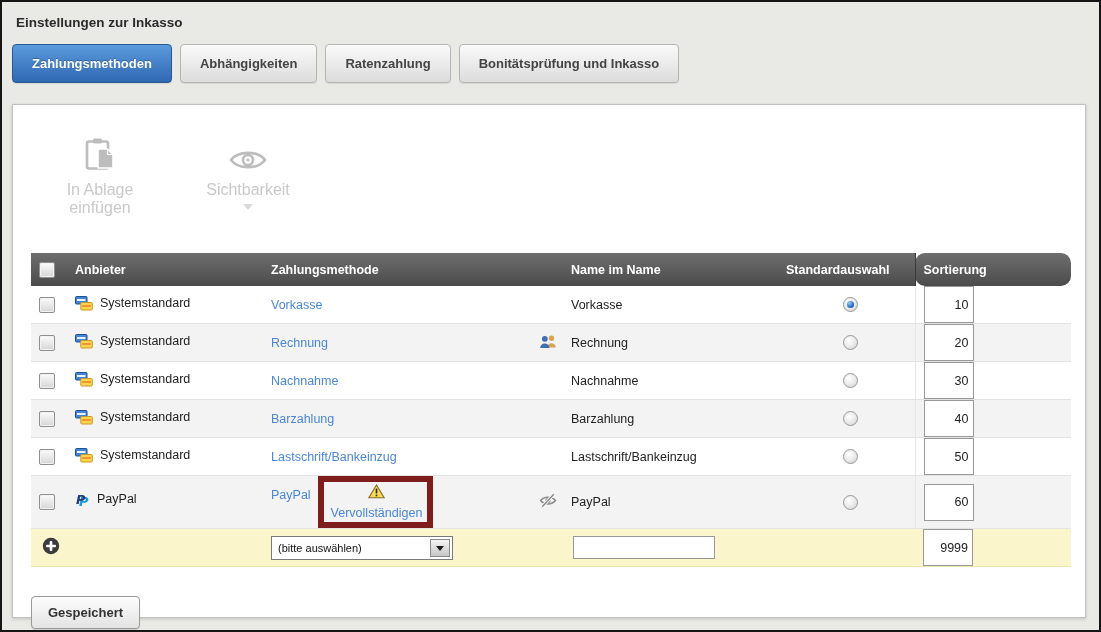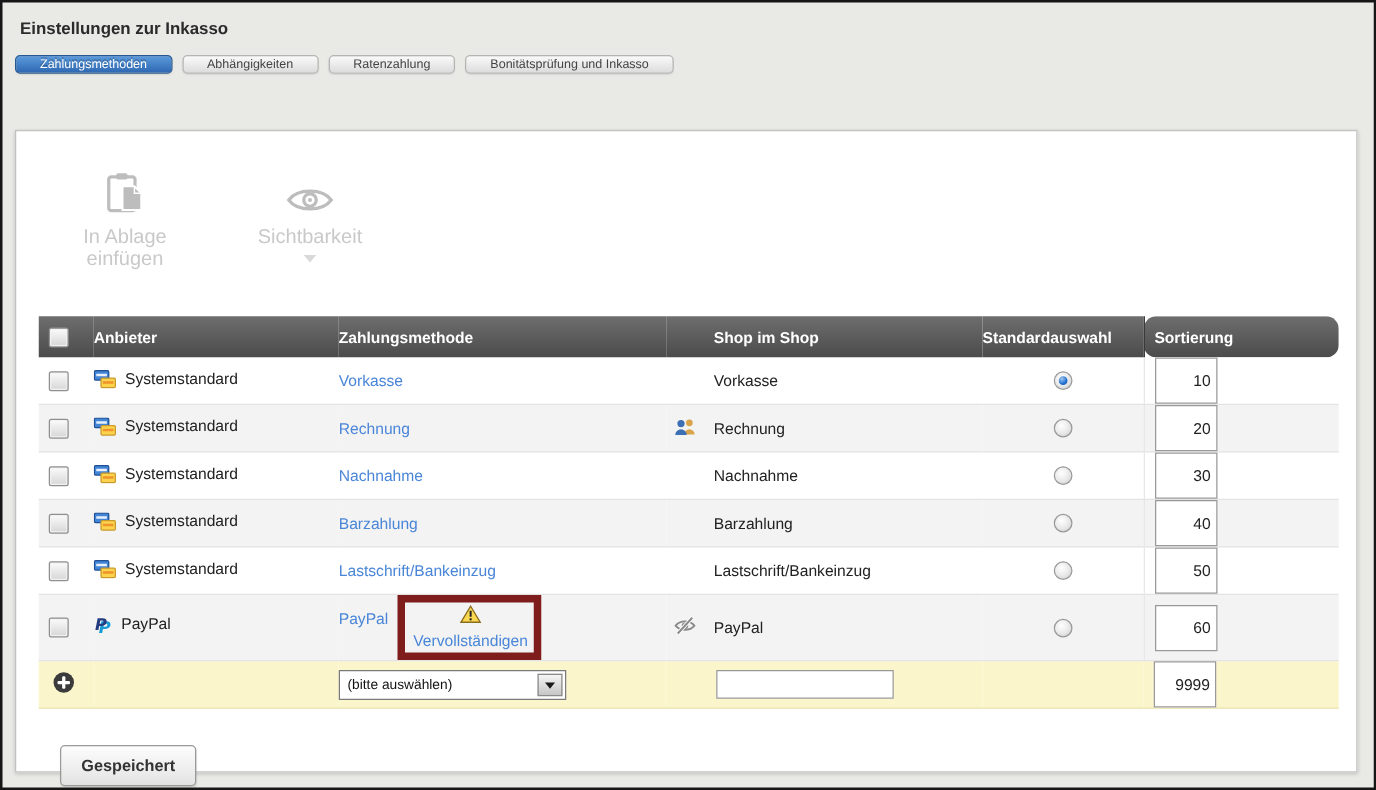"Zahlungsmethoden" .tab { font-size: 10px -> 13px; font-weight: normal -> bold; padding: 1px 19px -> 11px 19px }
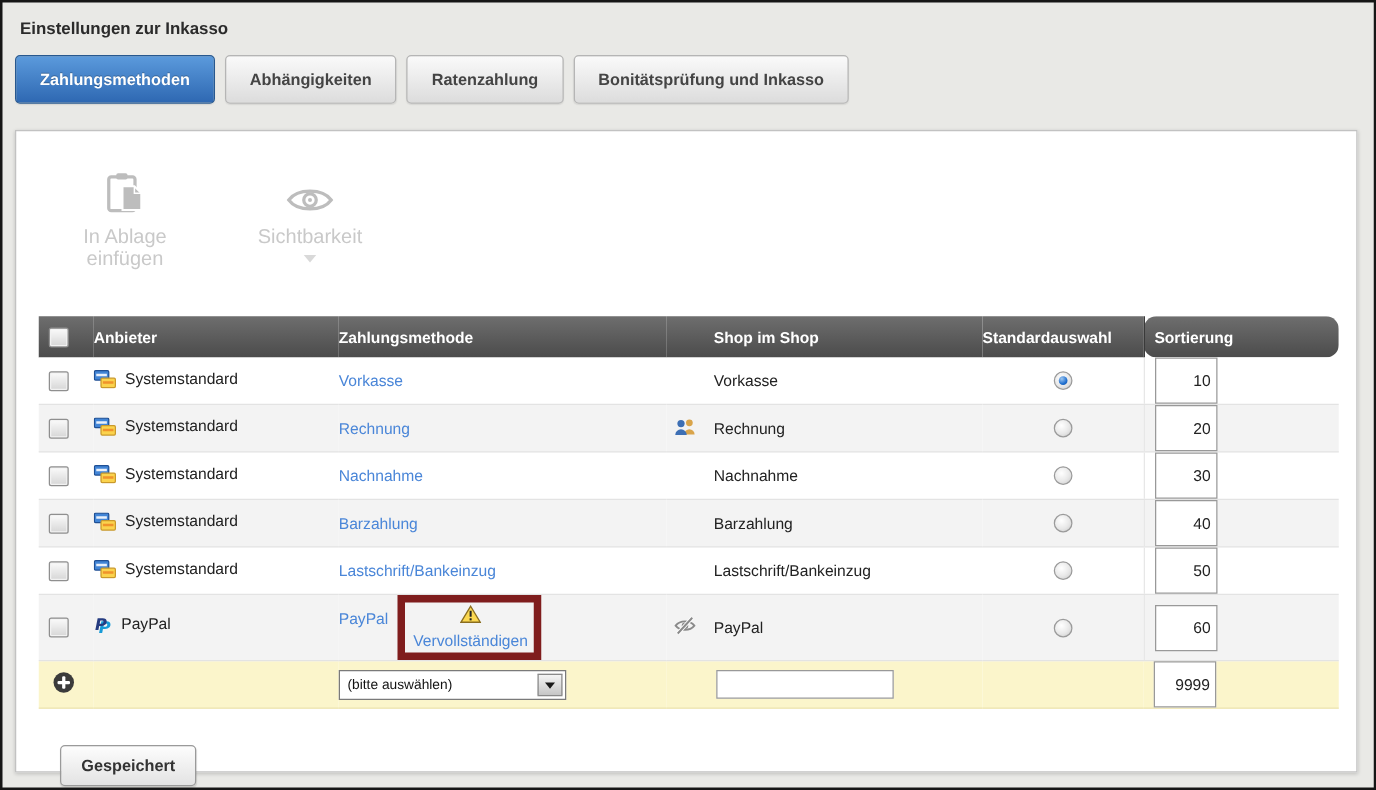"Shop im Shop" th.h-name { text: Shop im Shop -> Name im Name }
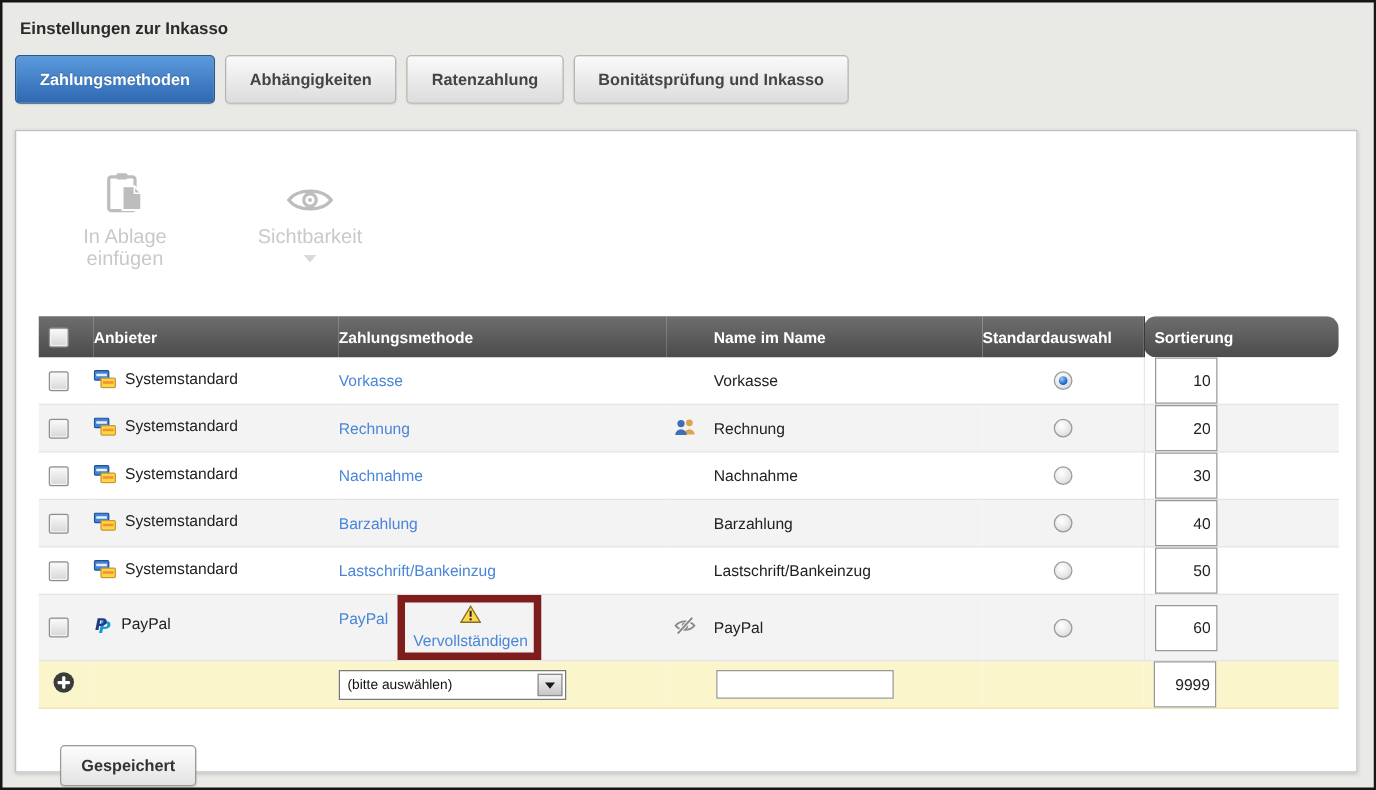"Gespeichert" .save-btn { margin: 29px 0 0 35px -> 29px 0 0 18px }
